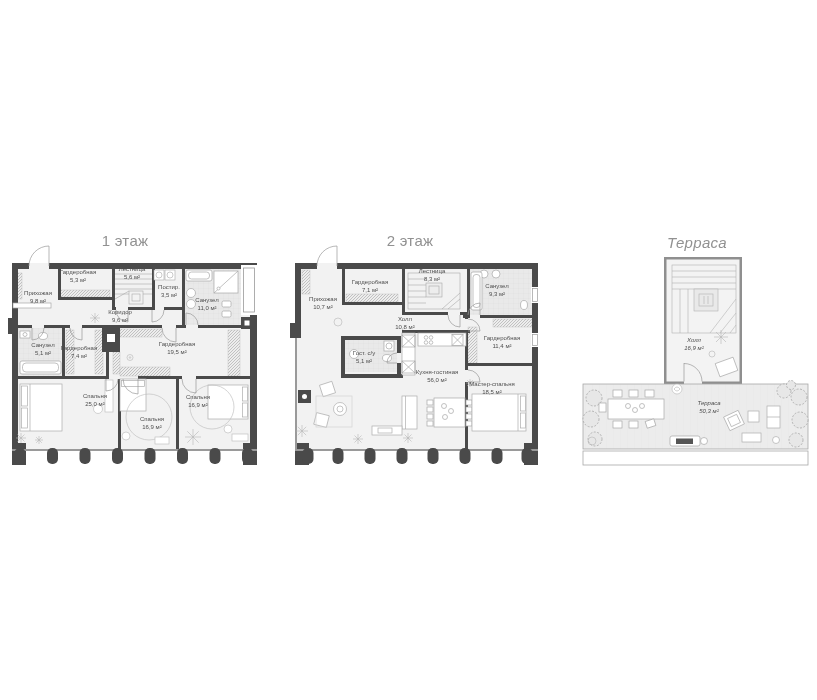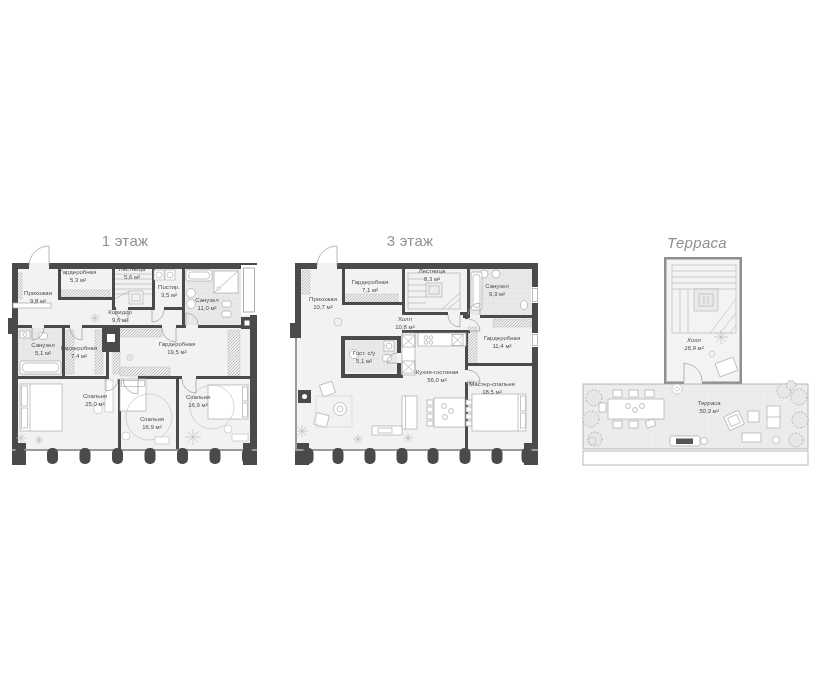"3 этаж" div.plan-title { text: 3 -> 2 }
